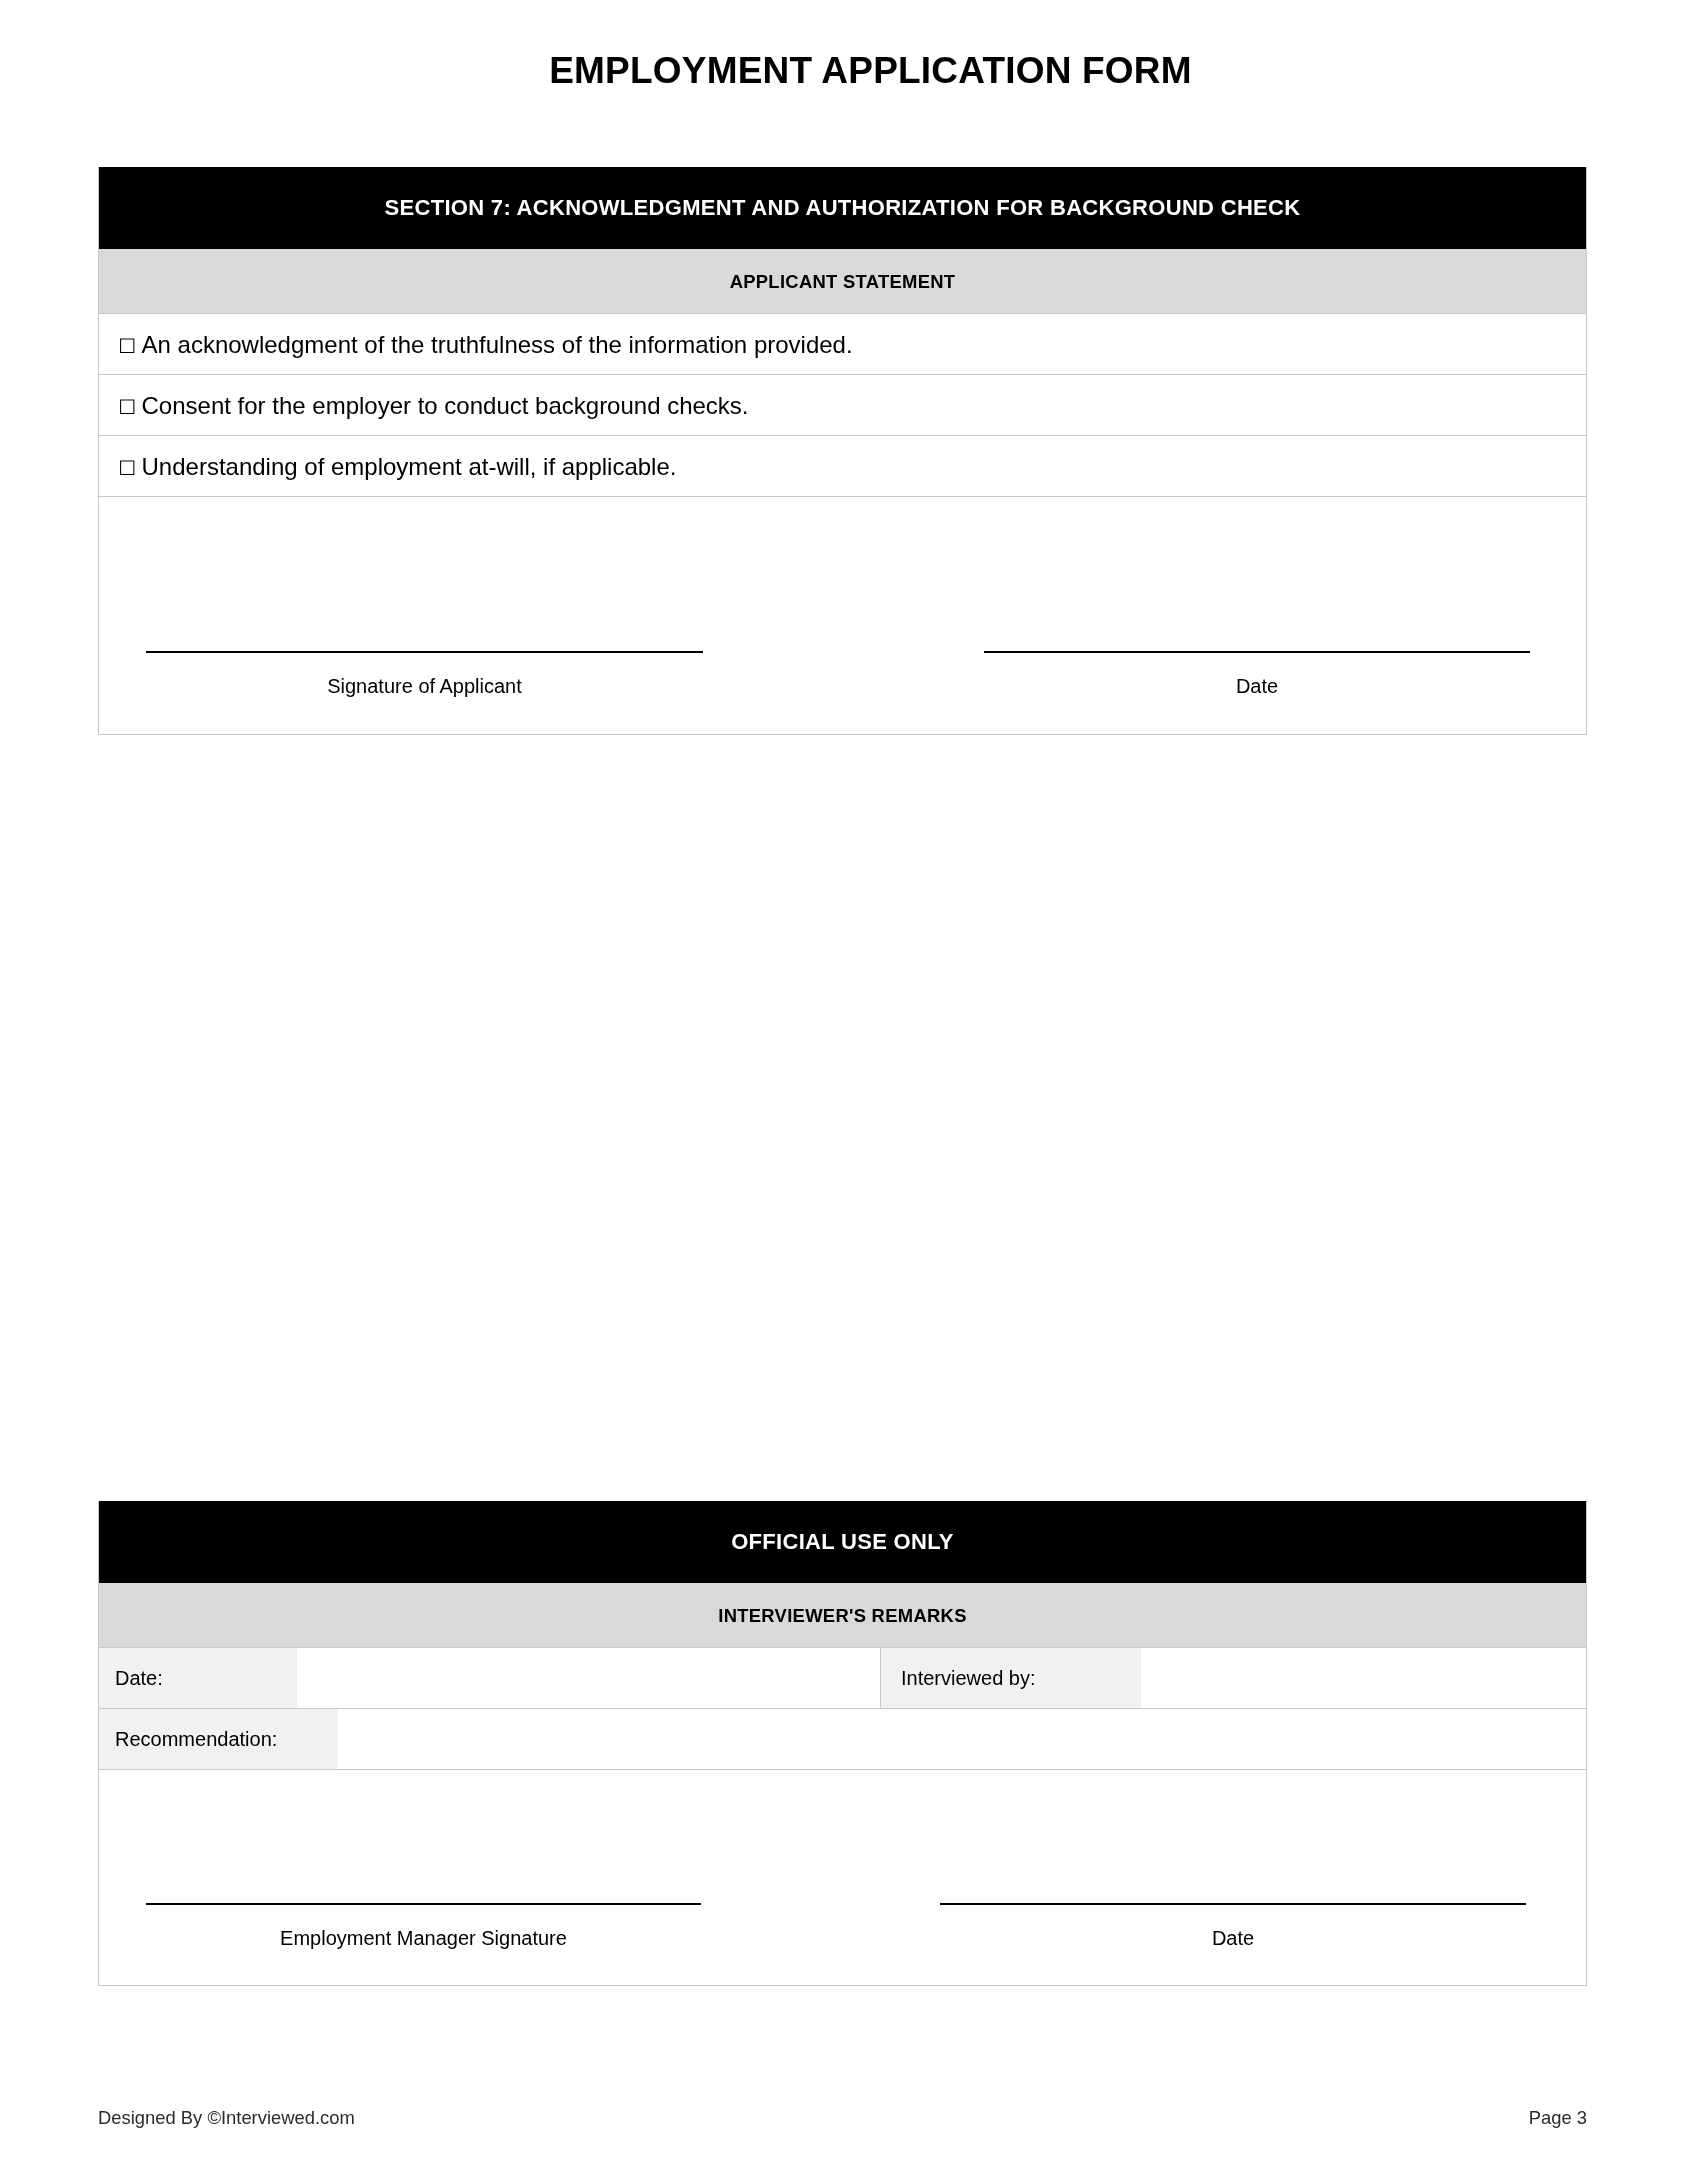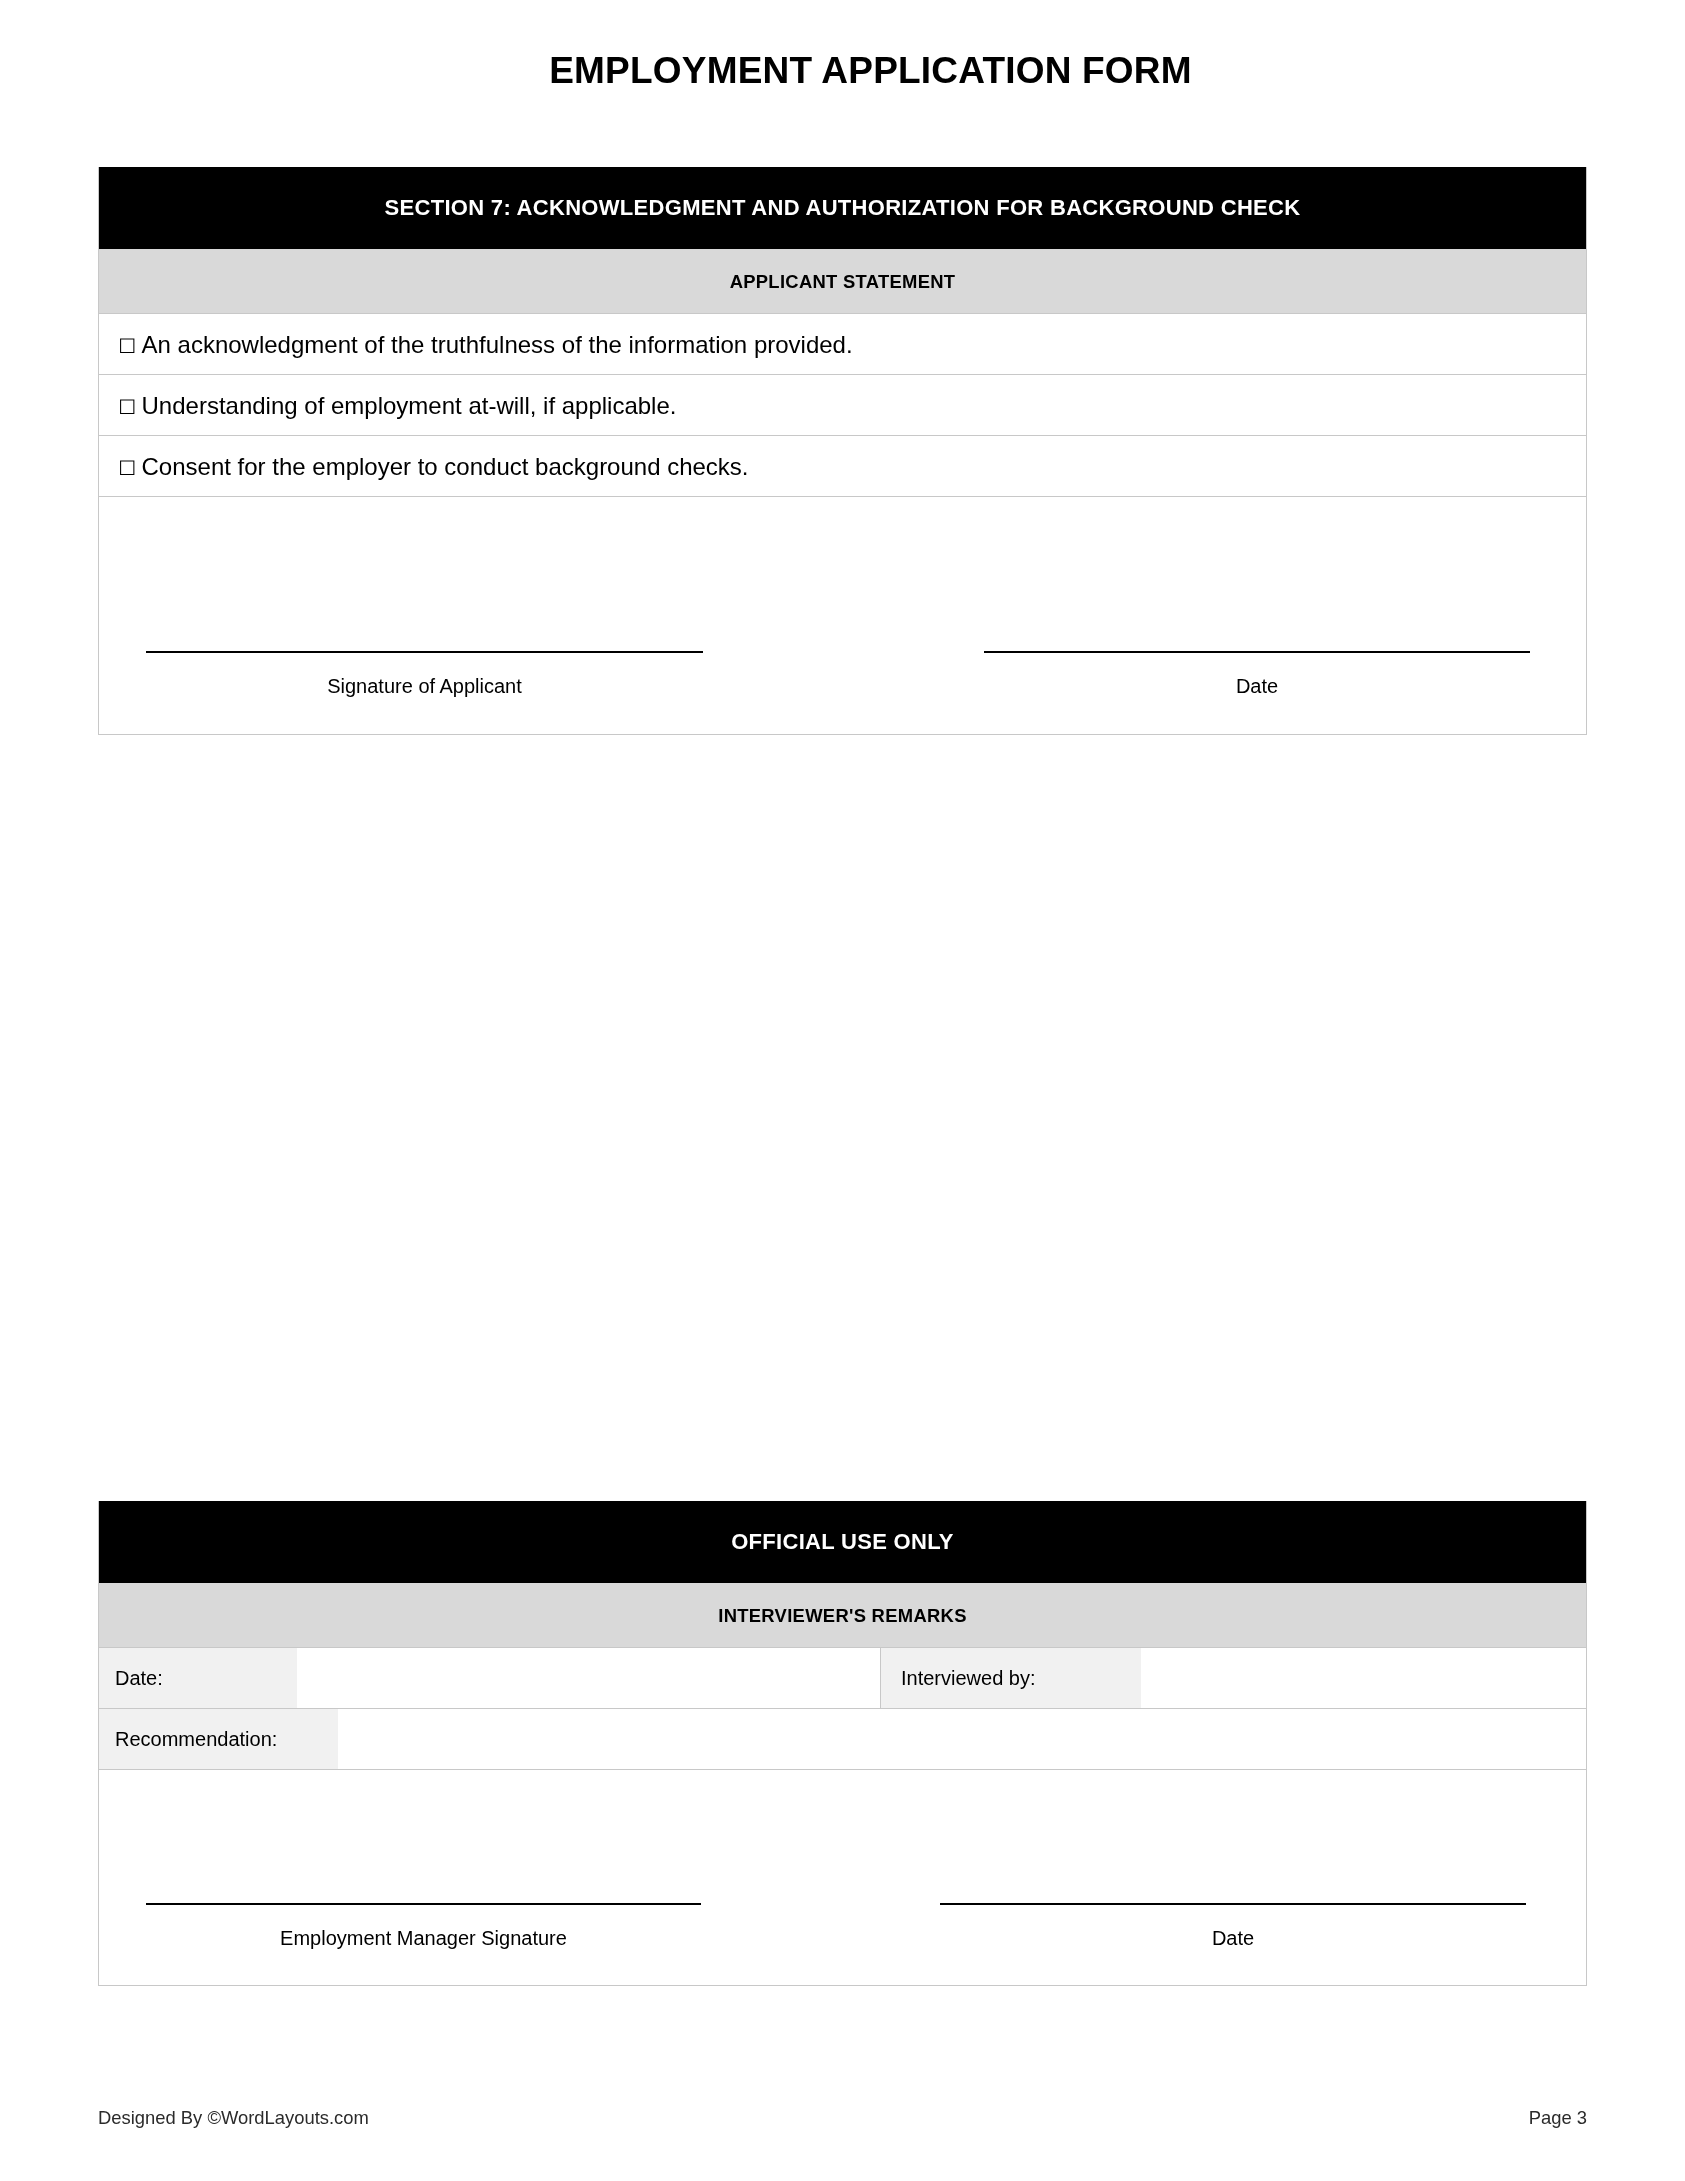"☐ Understanding of employment at-will," div.check-row { order: before "☐ Consent for the employer" -> after "☐ Consent for the employer" }
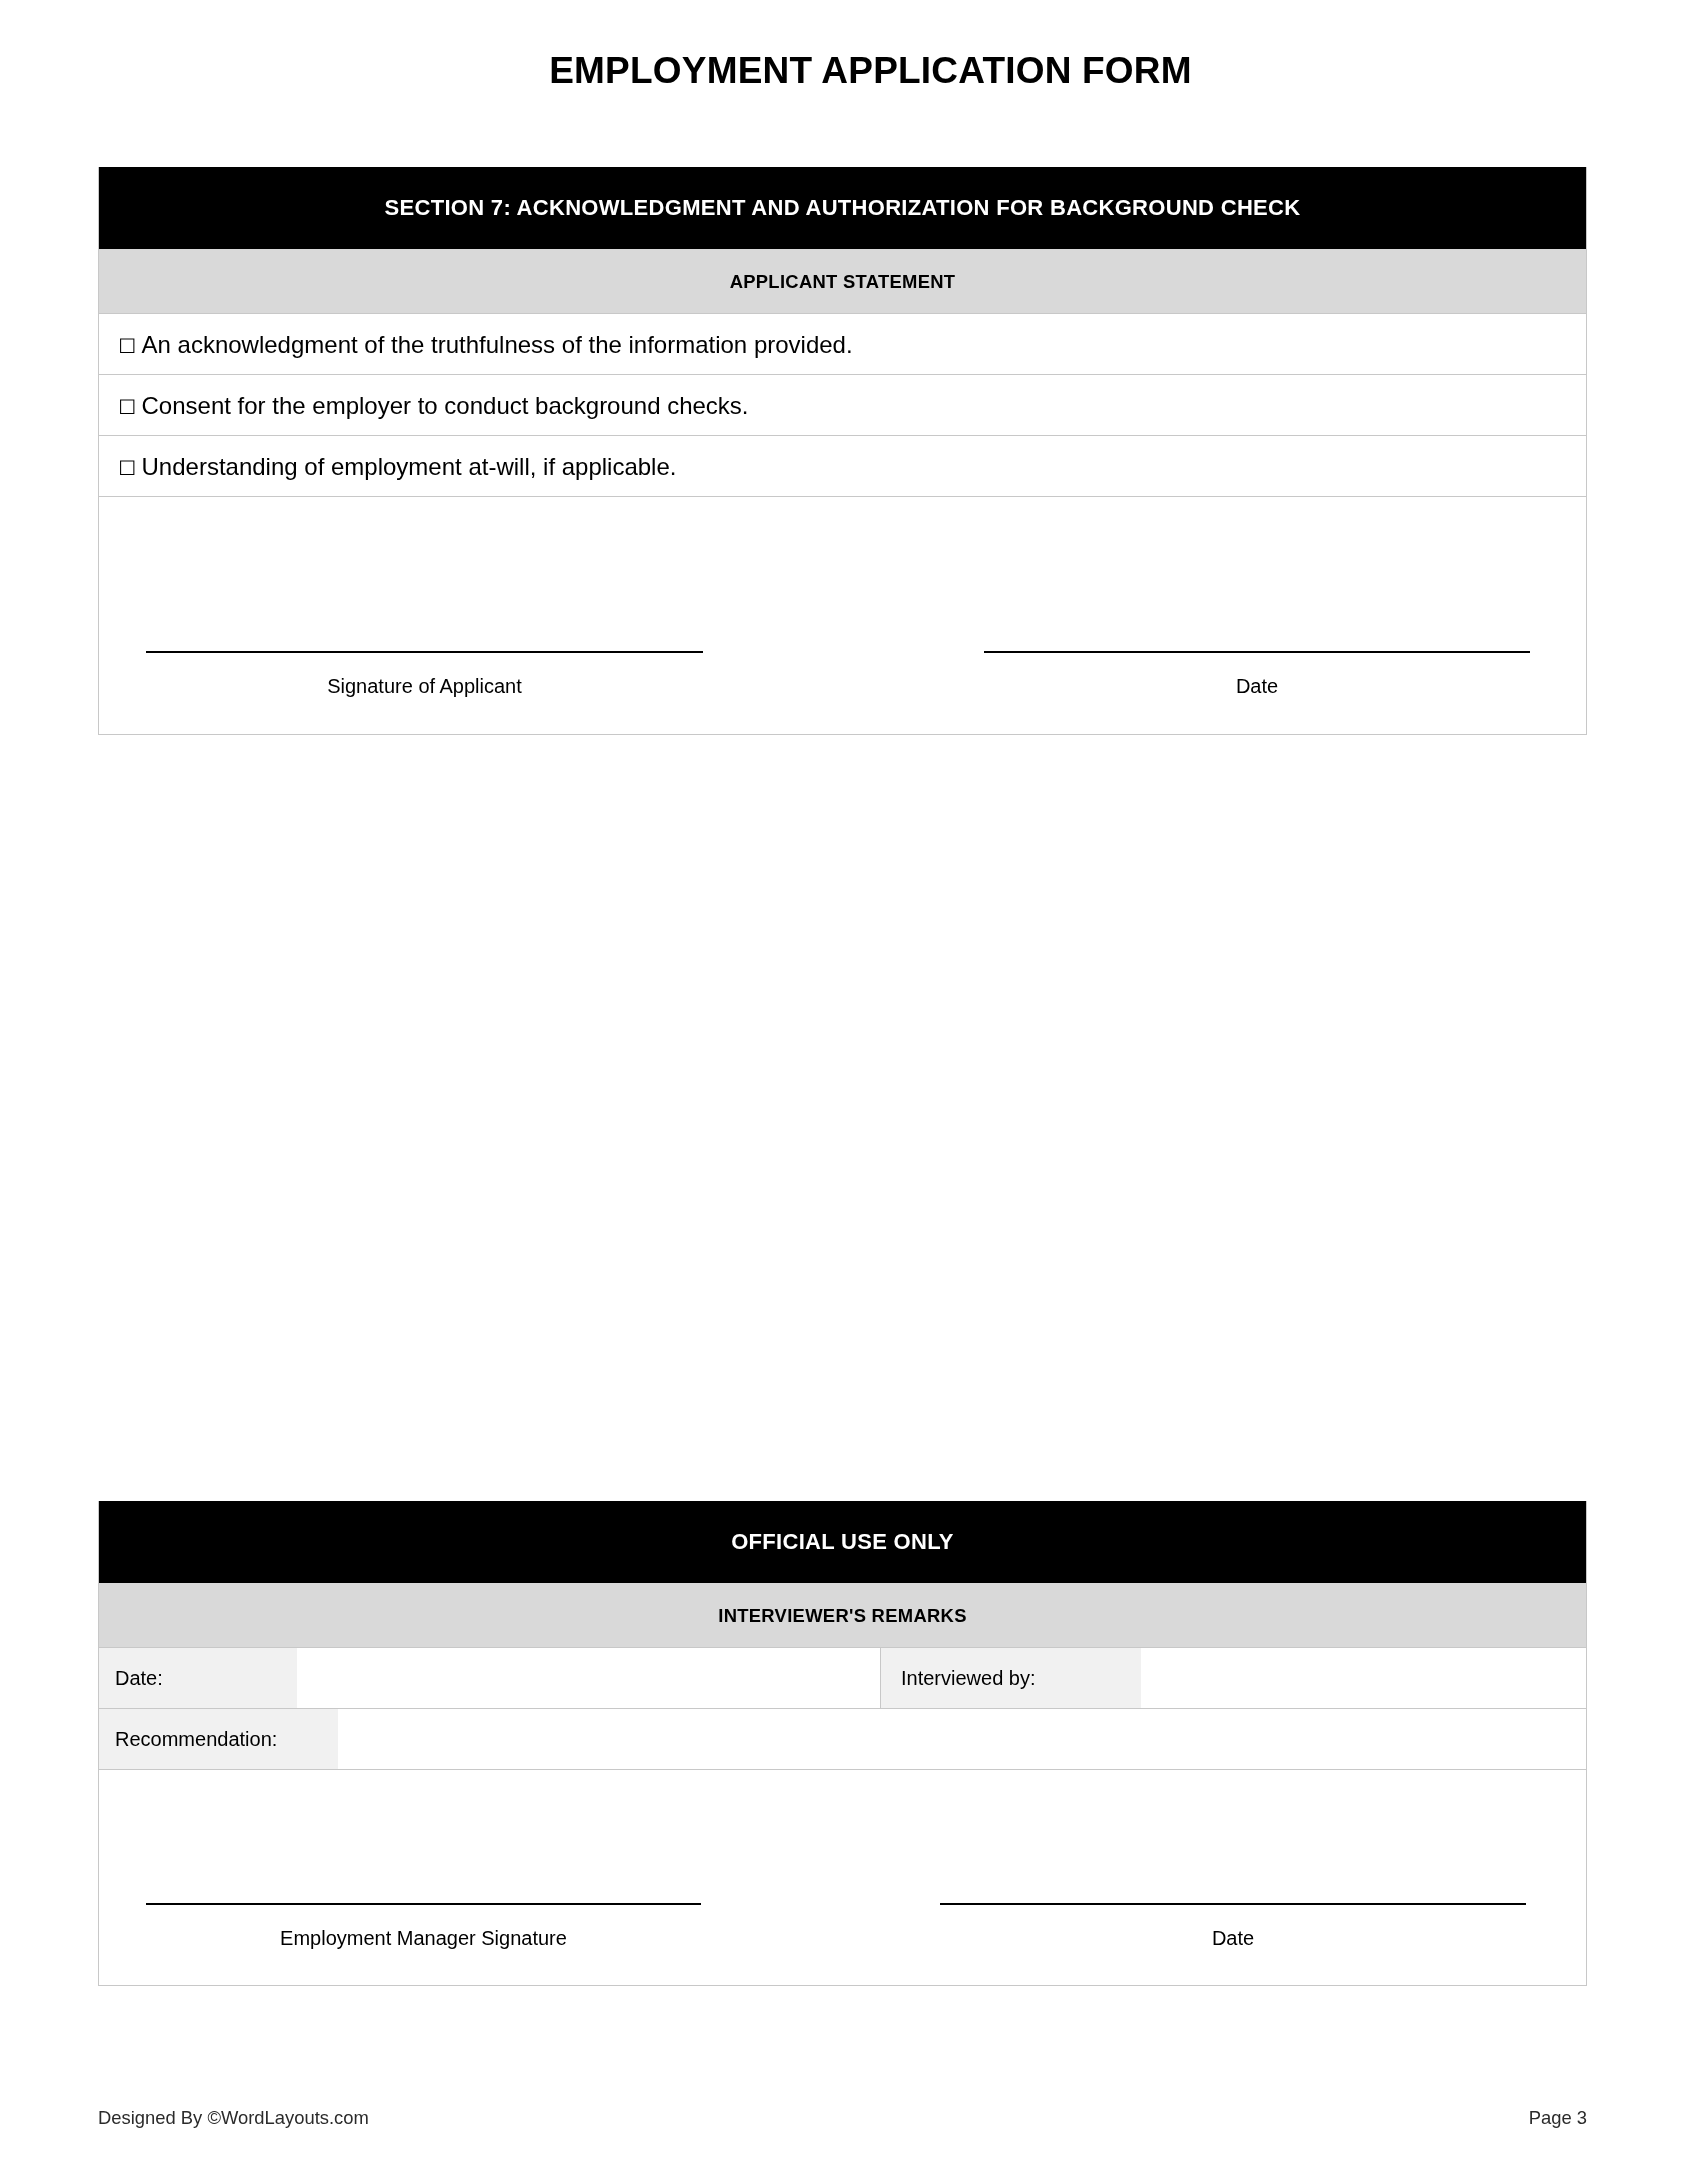"Designed By ©WordLayouts.com" span { text: WordLayouts.com -> Interviewed.com }
